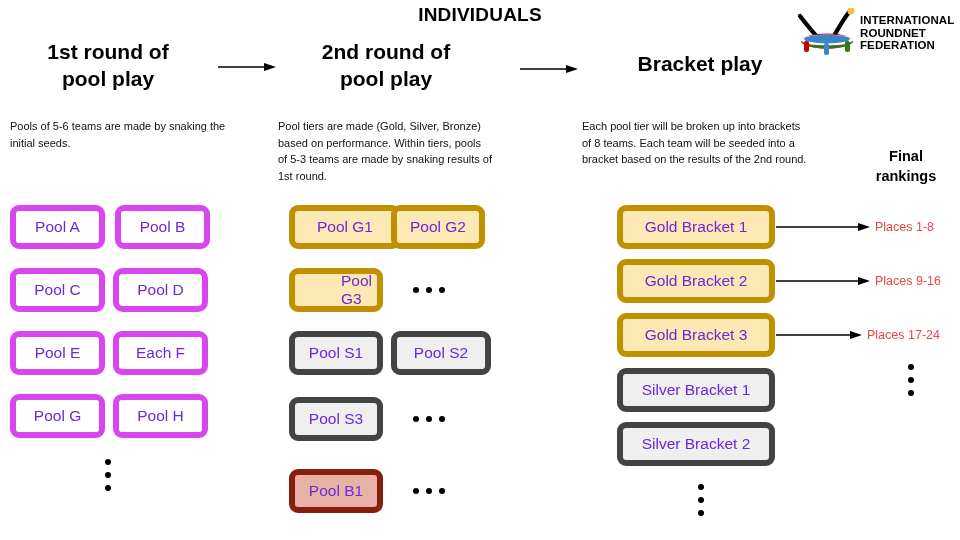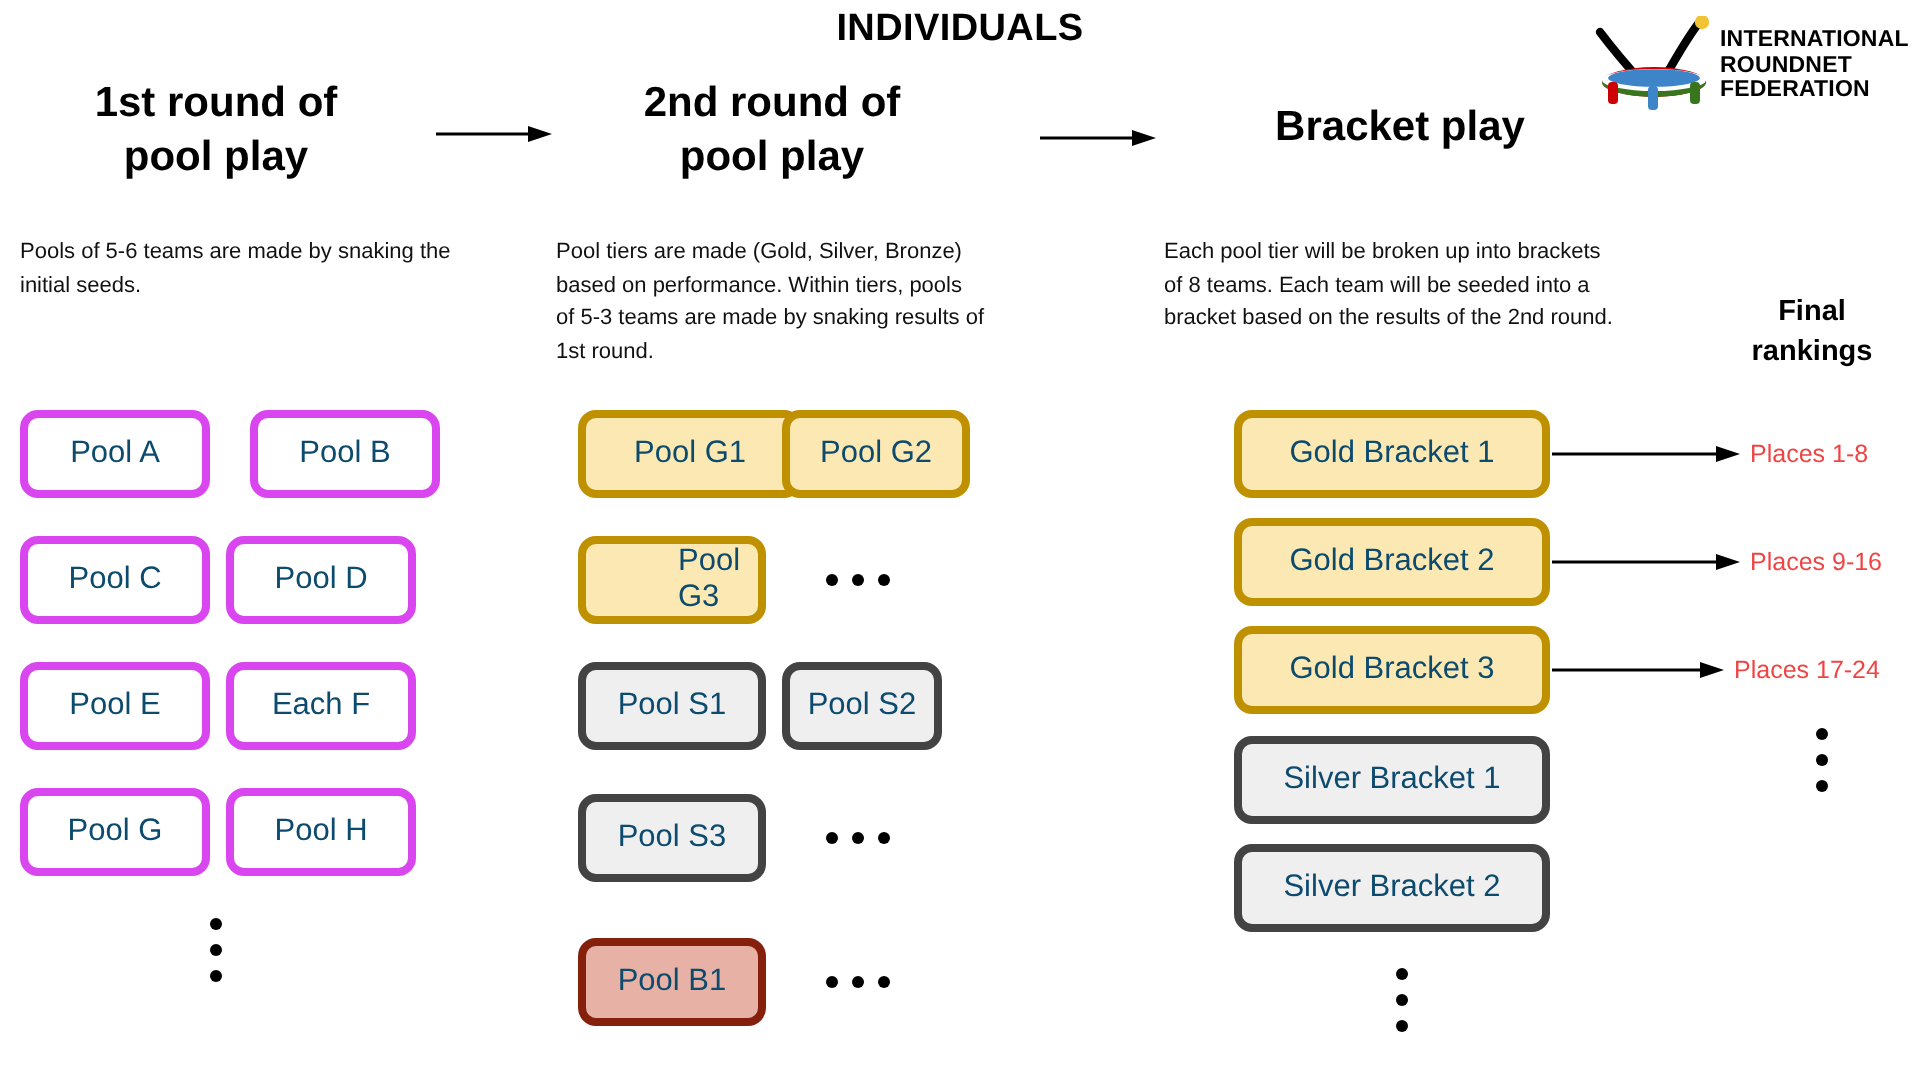"Pool A" .box { border: 4px solid #d946ef -> 6px solid #d946ef; color: #0c4a6e -> #6d28d9 }
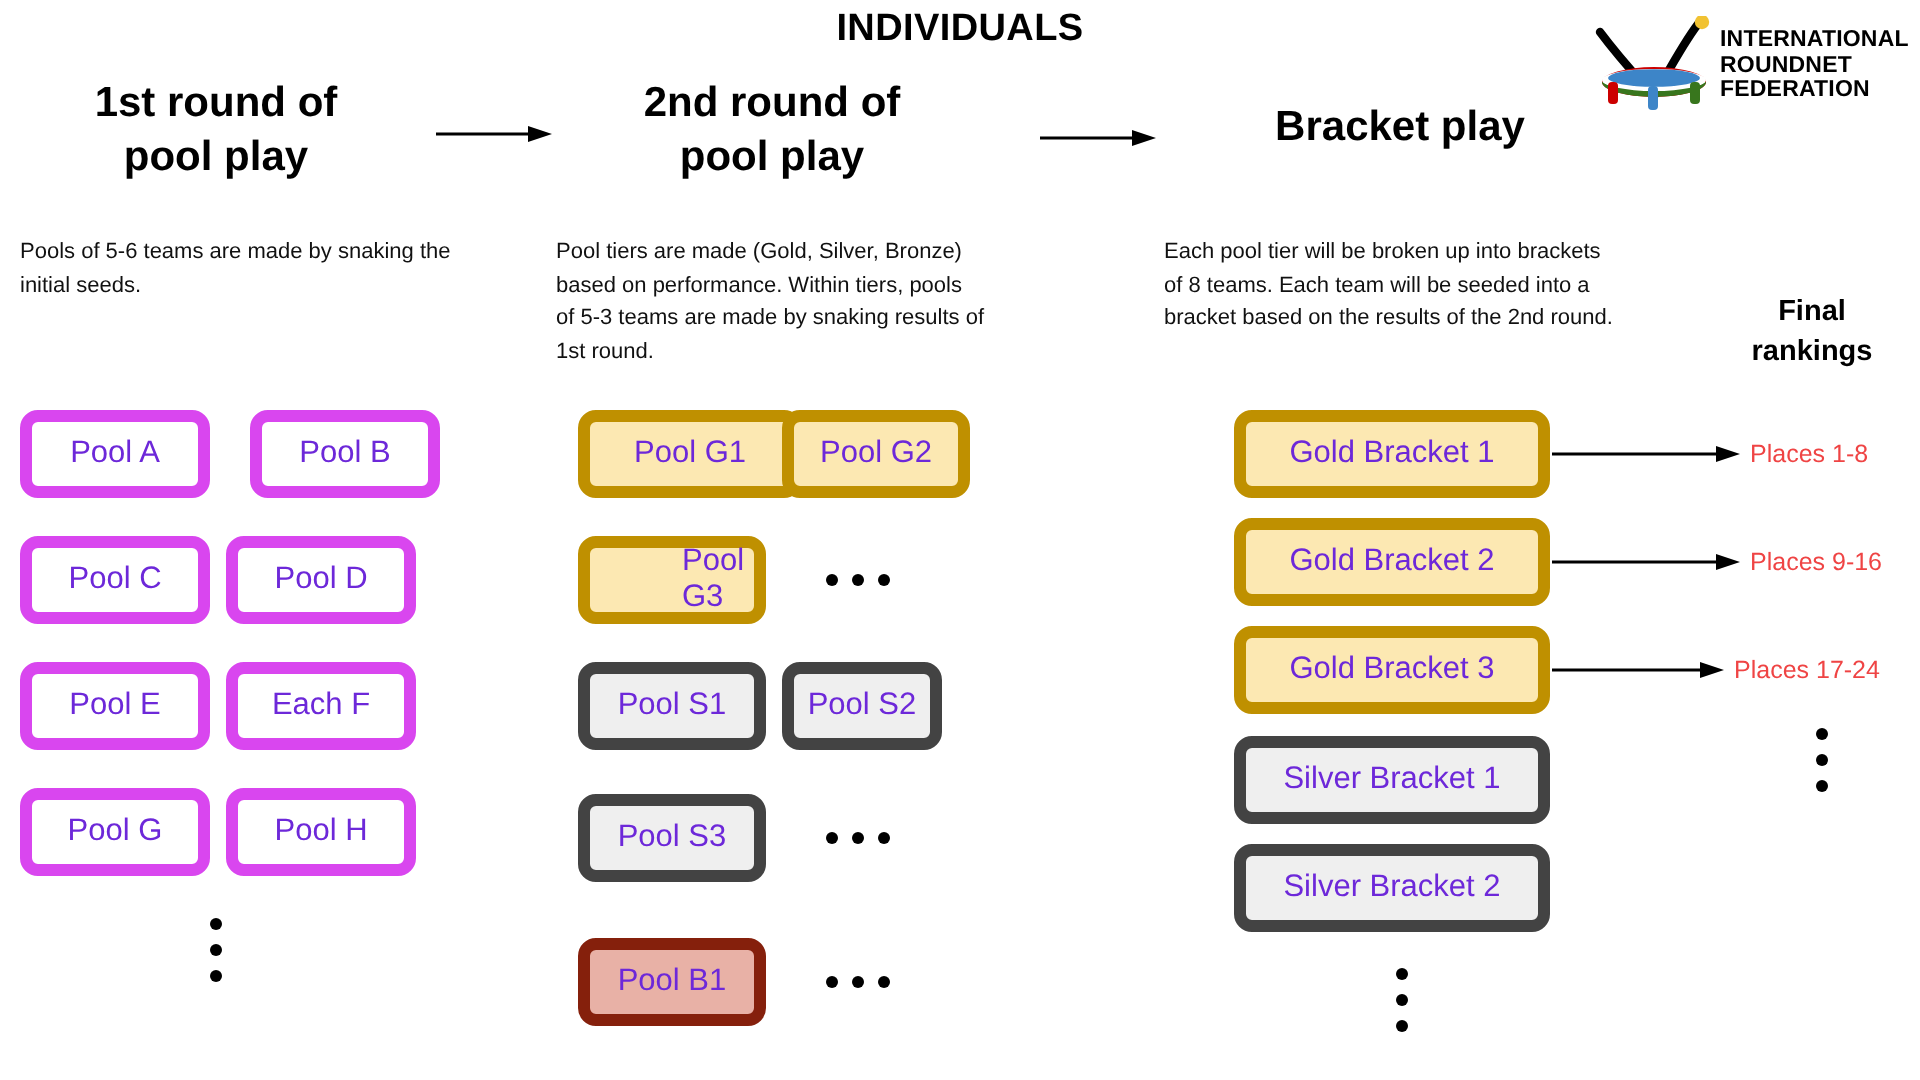"Pool B" div.box { left: 125px -> 115px }
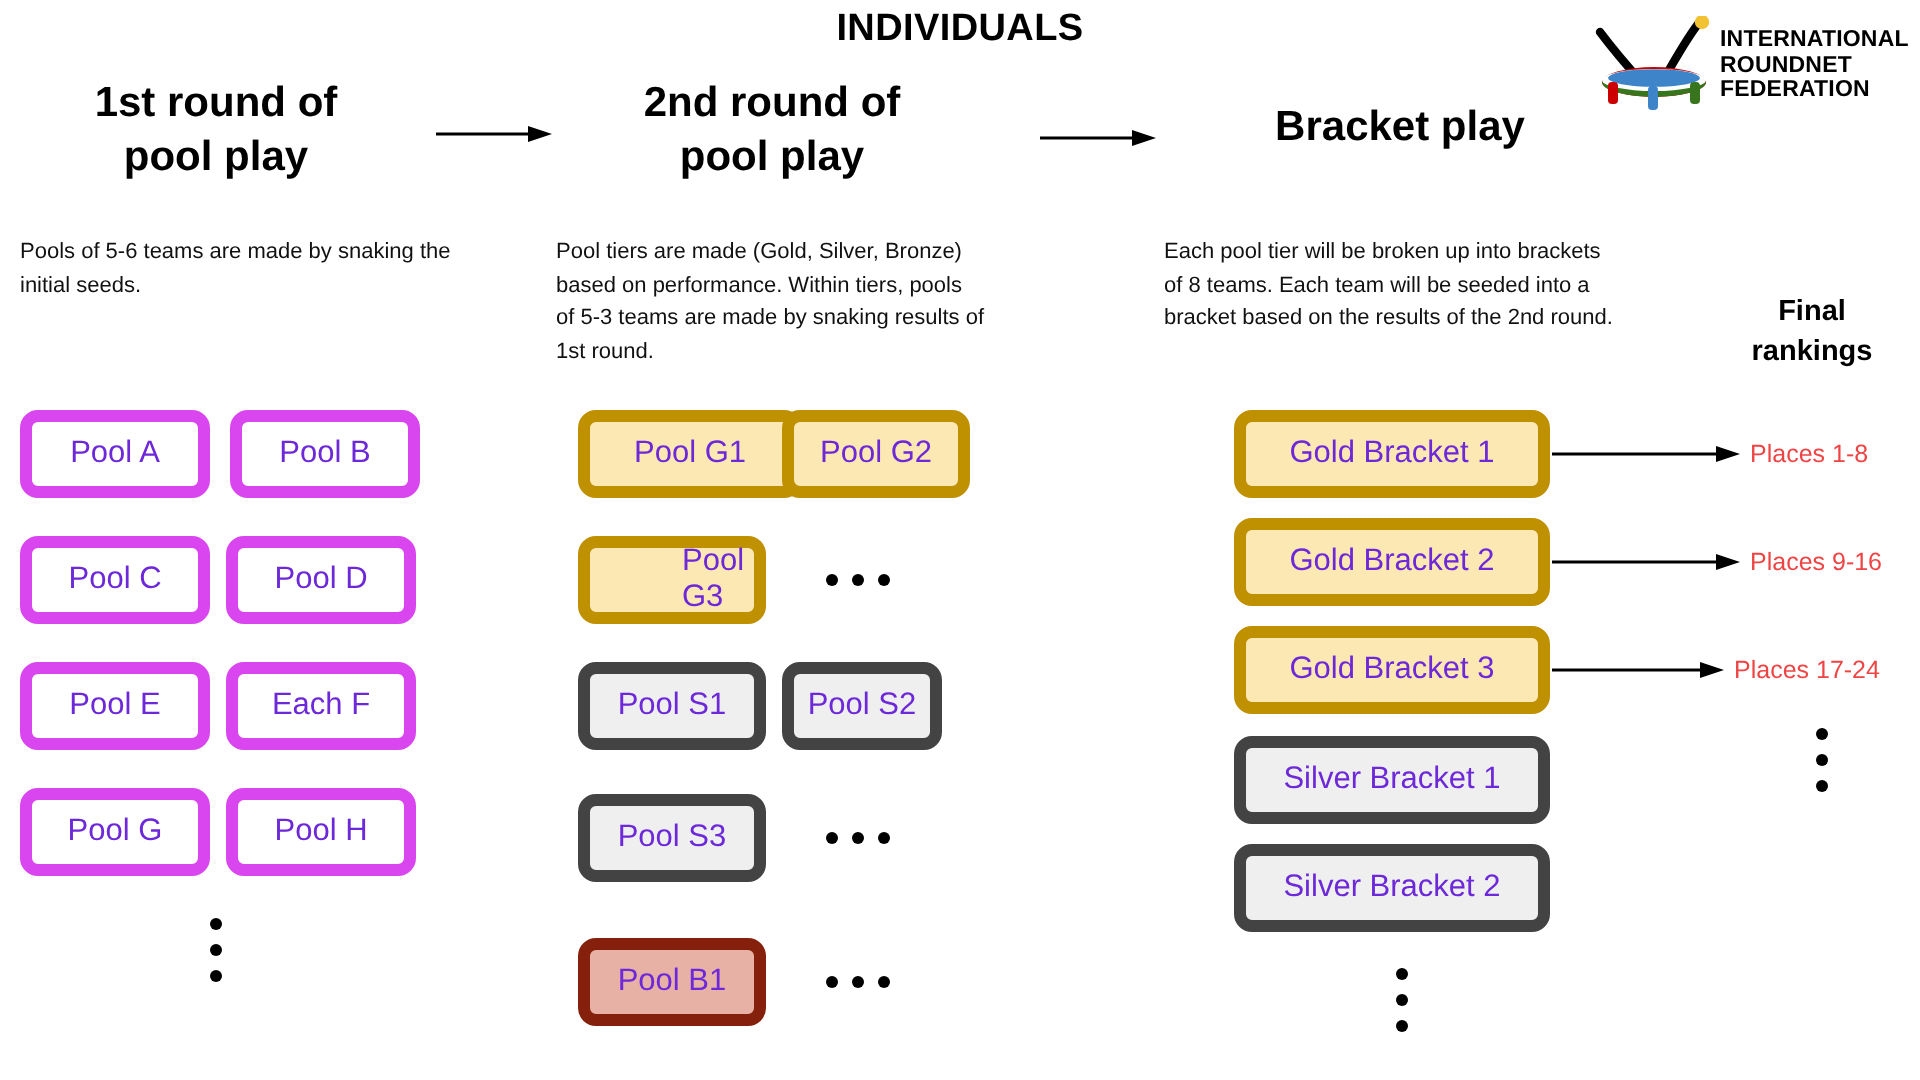"Pool D" div.box { border-radius: none -> 10px }
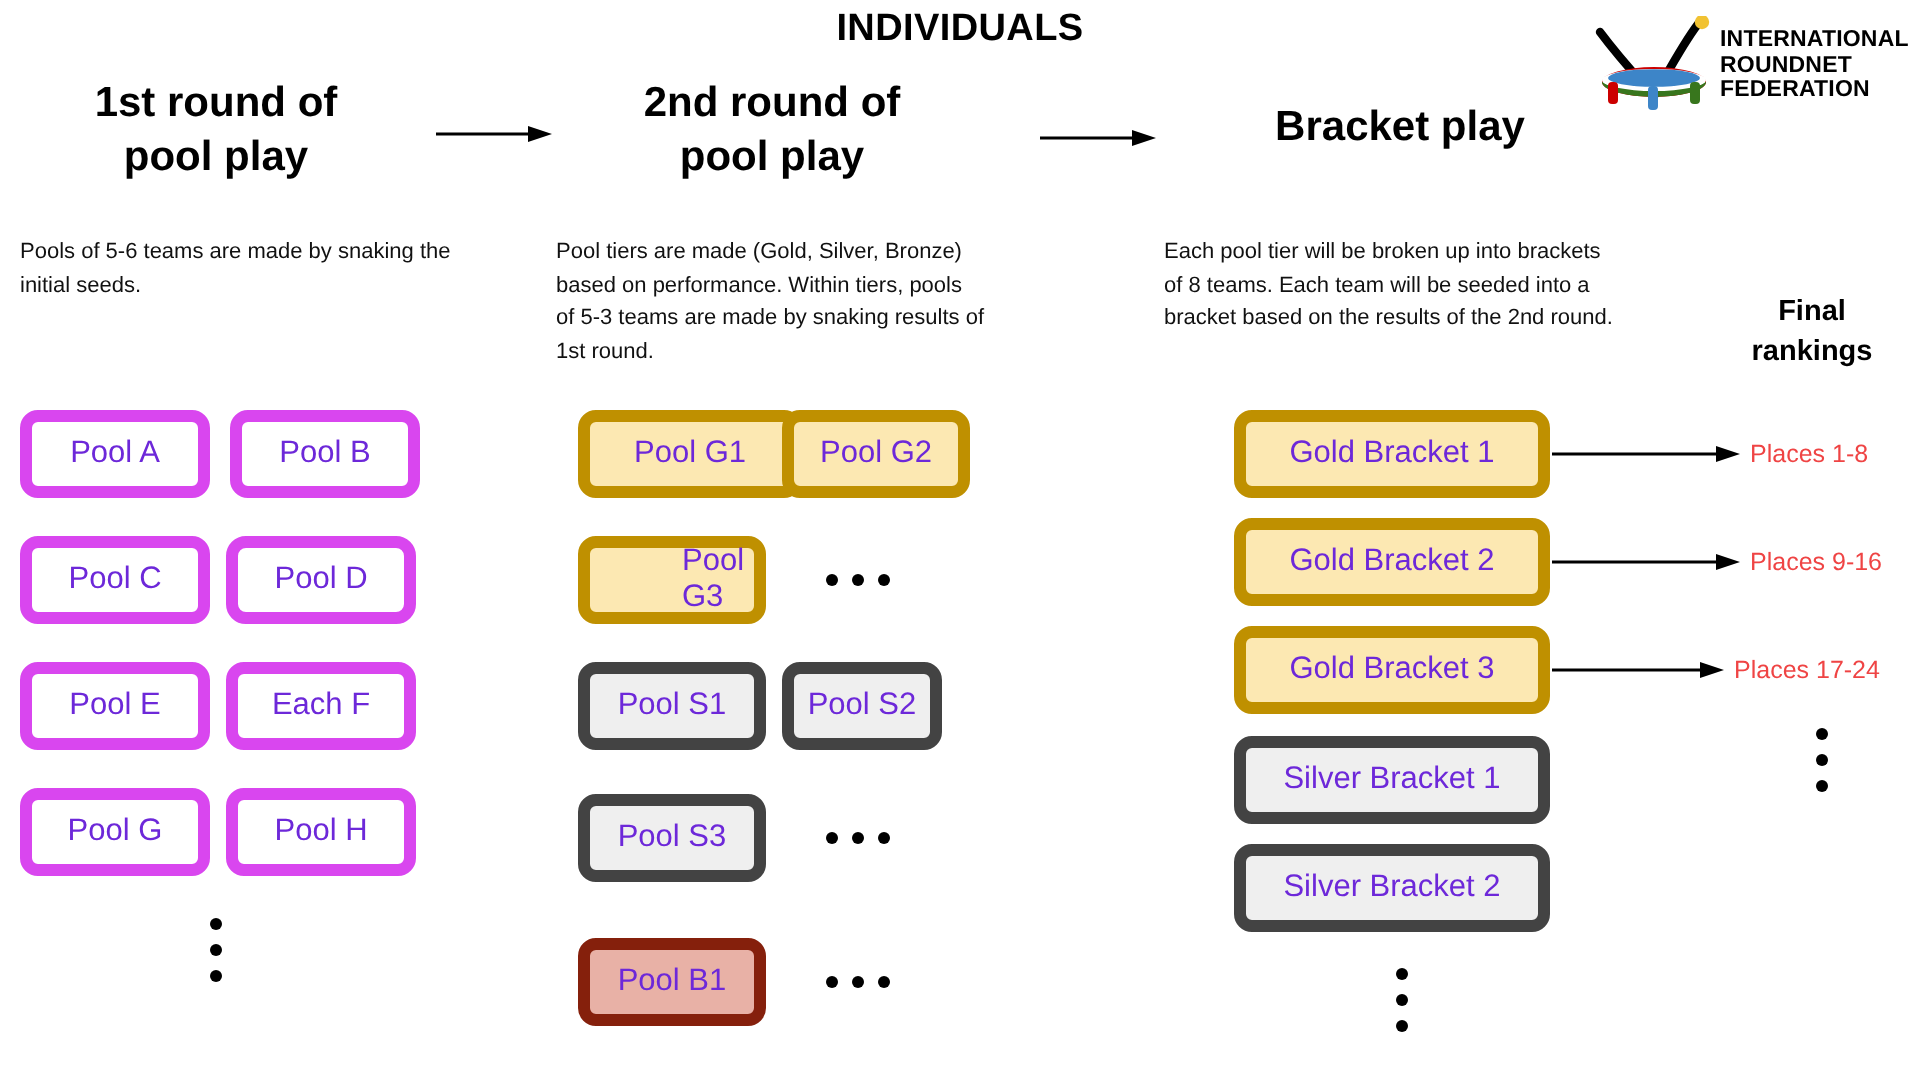"Pool S2" div.box { width: 80px -> 100px }
